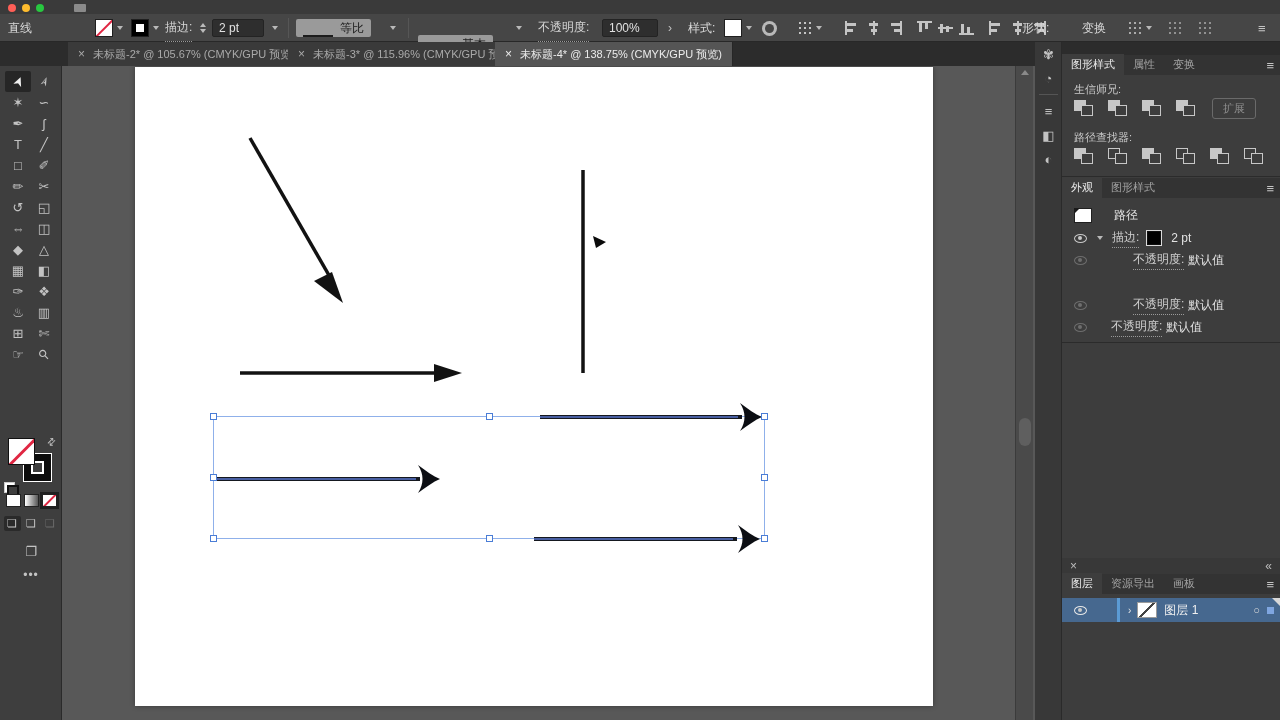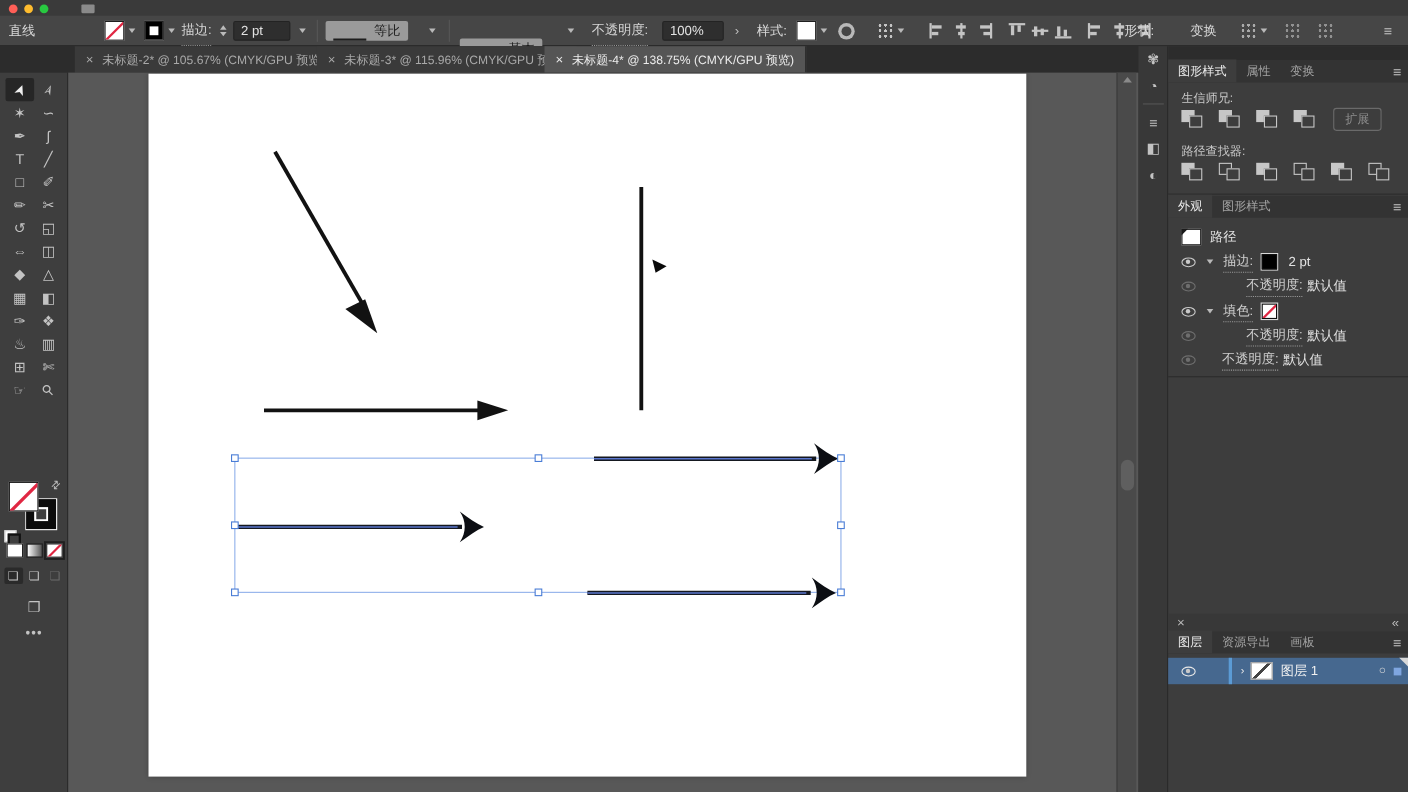"路径" span { margin-left: 8px -> 22px }
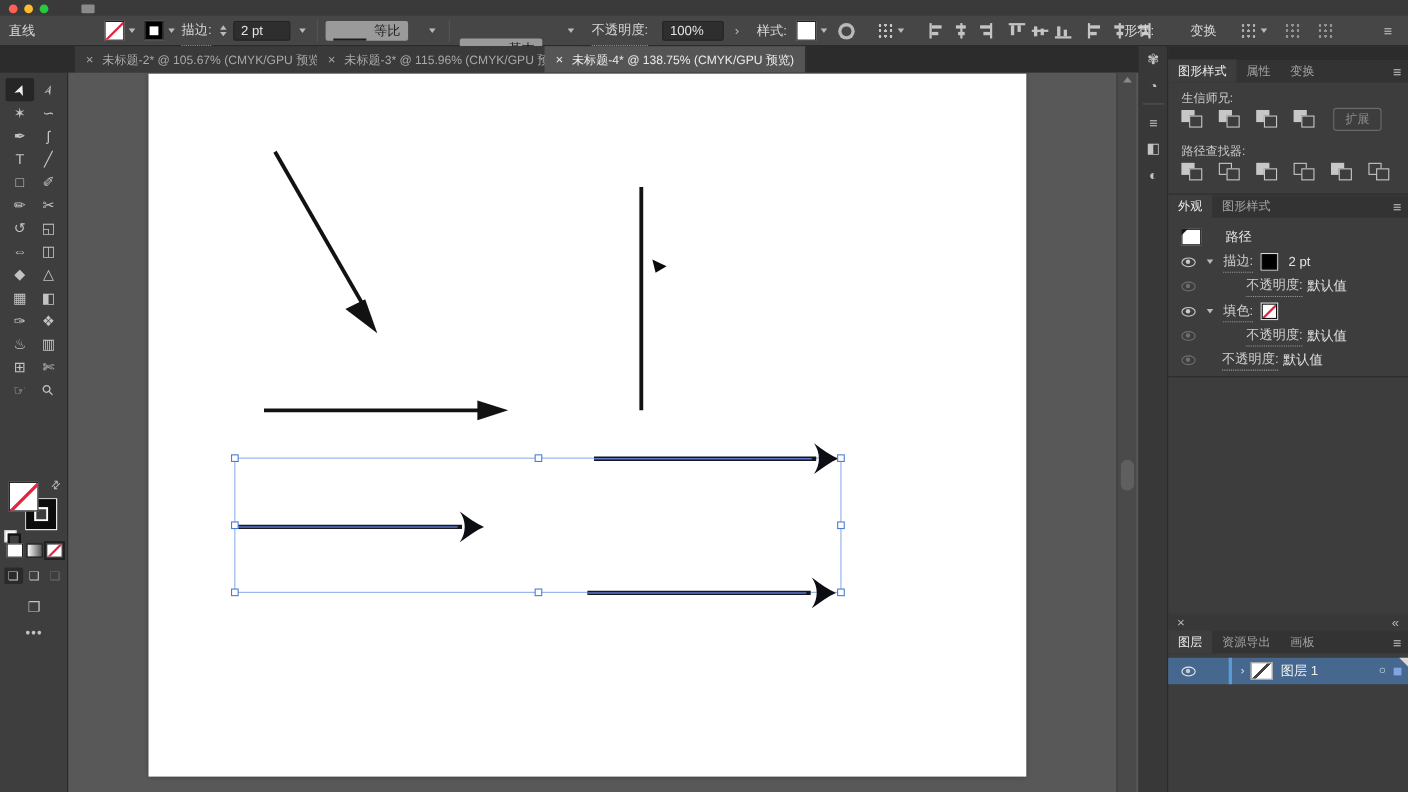"填色:" div.approw { html: <div> <span></span> <span></span> <span>填色:</span> <span></span> </div> -> none }
